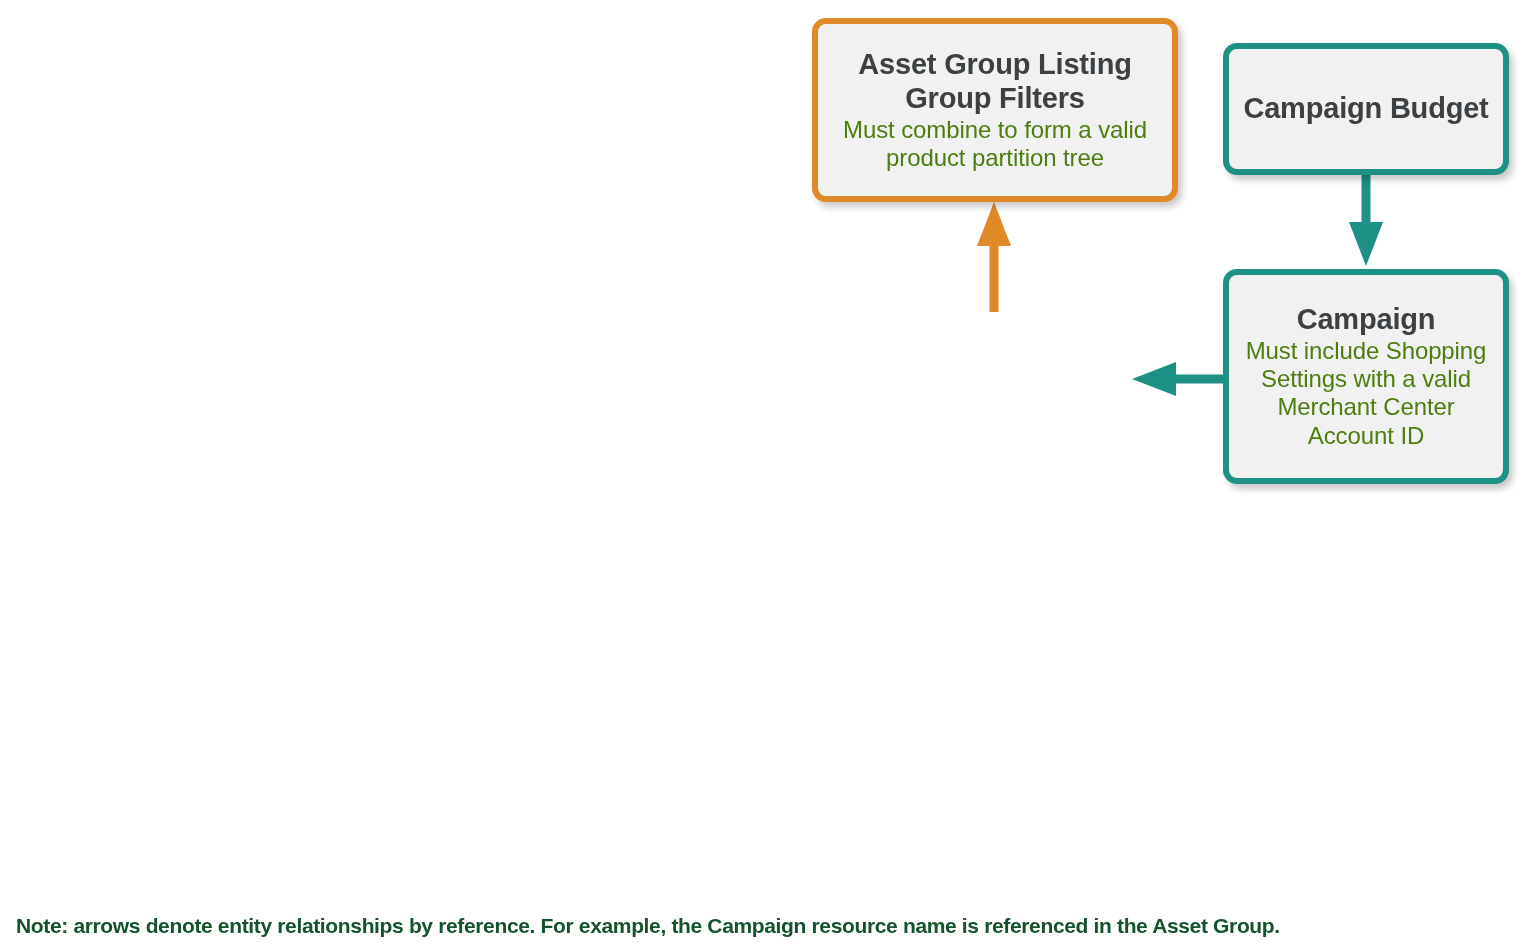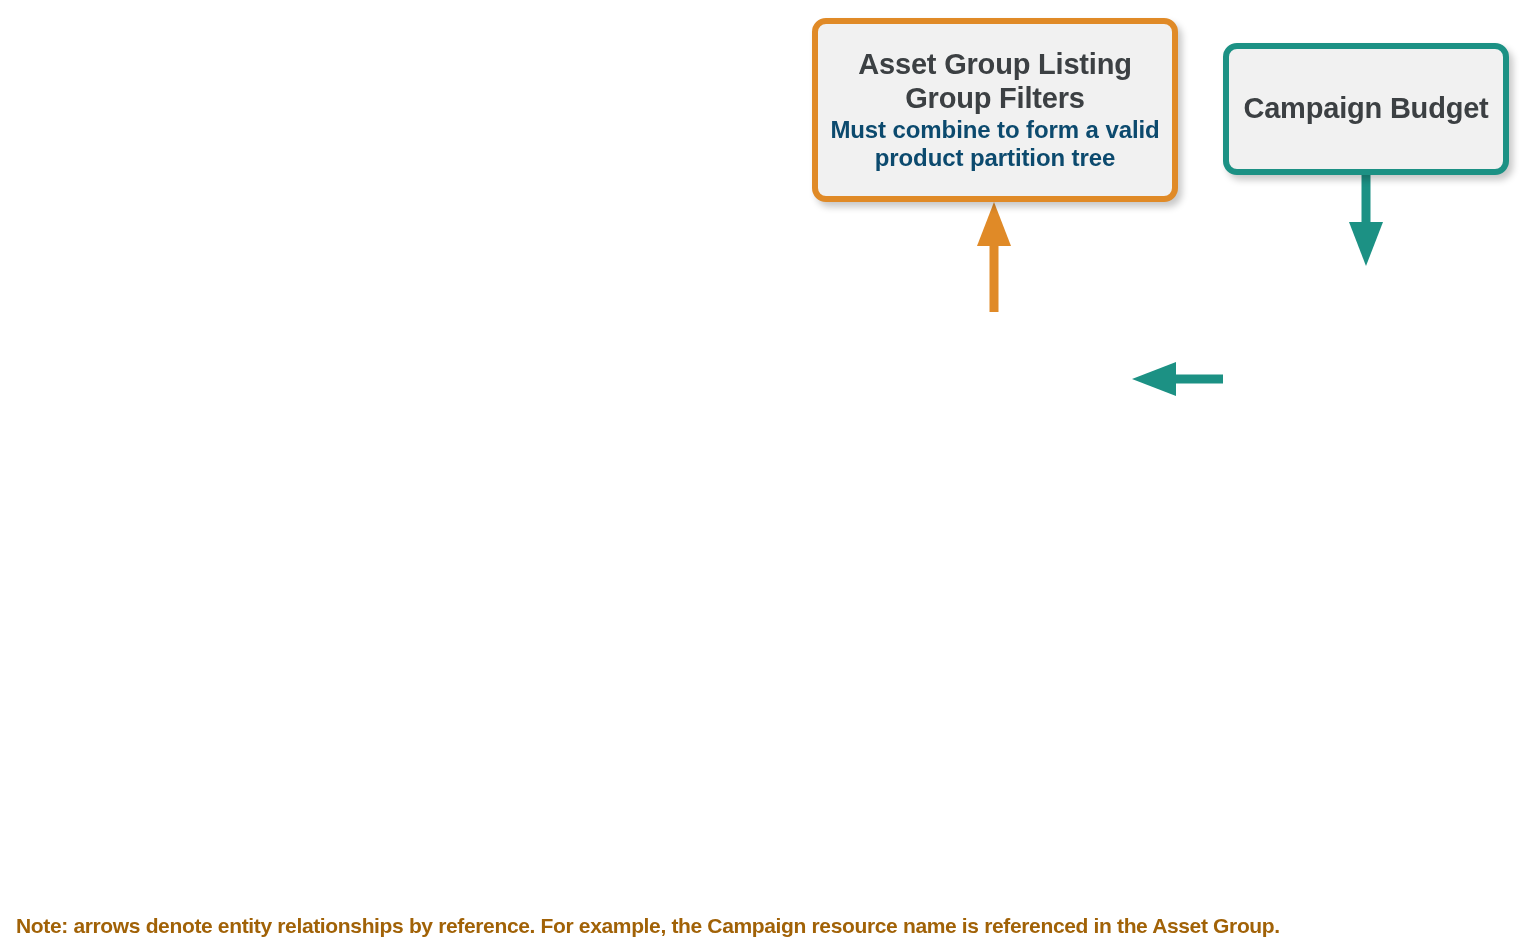"Must combine to form a" .node .node-sub { color: #0c4a6e -> #4d7c0f; font-weight: bold -> normal }
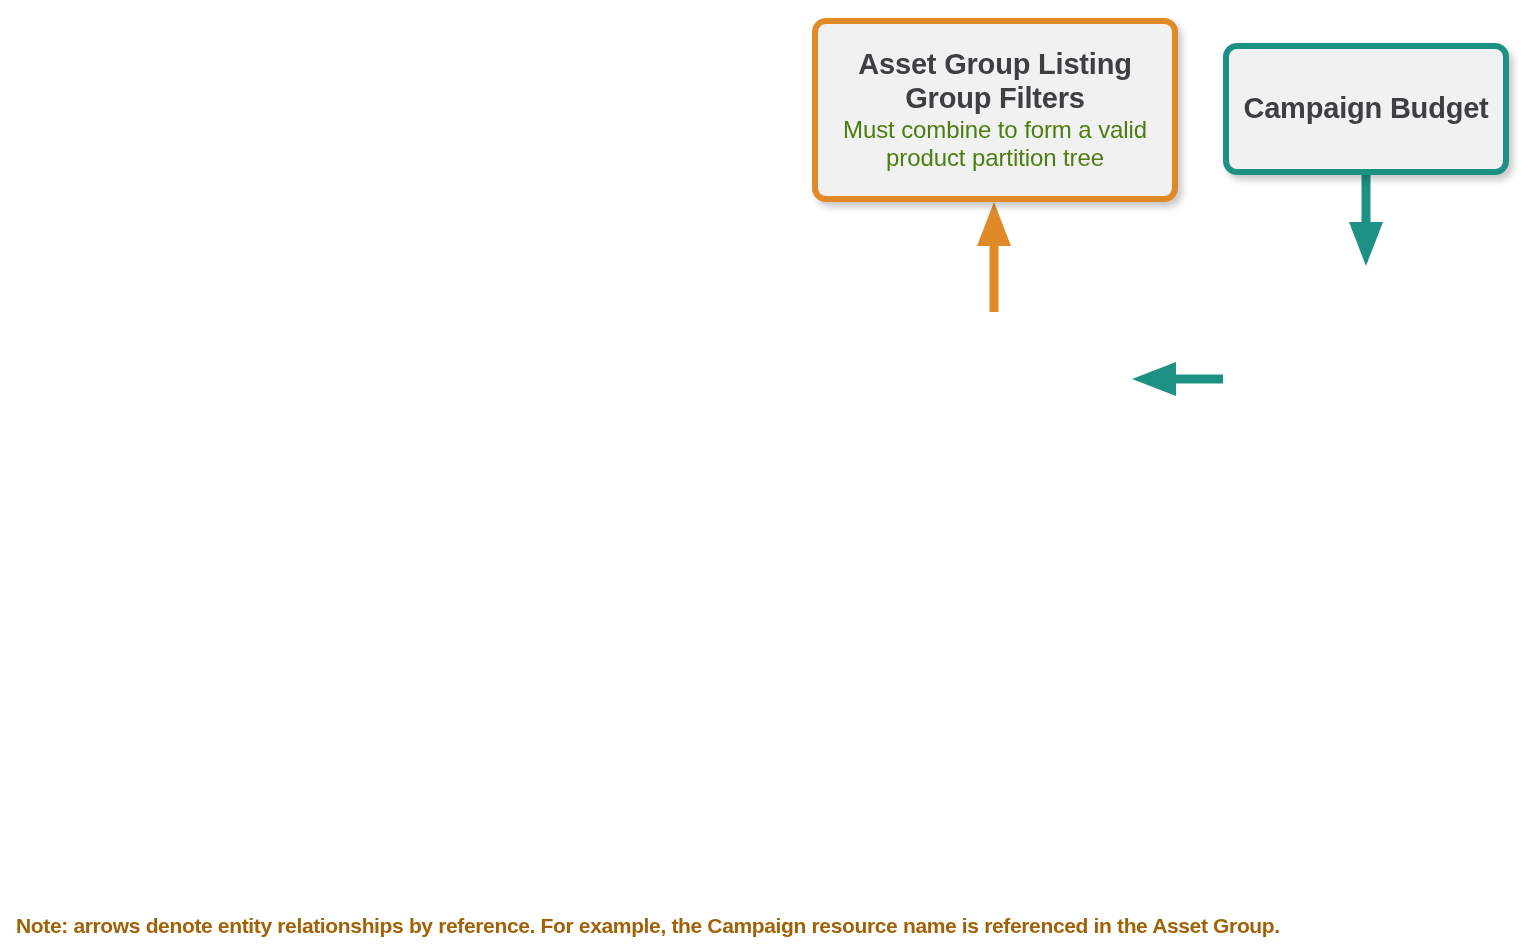"Campaign" div.node { html: none -> <div> <div>Campaign</div> <div>Must include Shopping Settings with a valid Merchant Center Account ID</div> </div> }
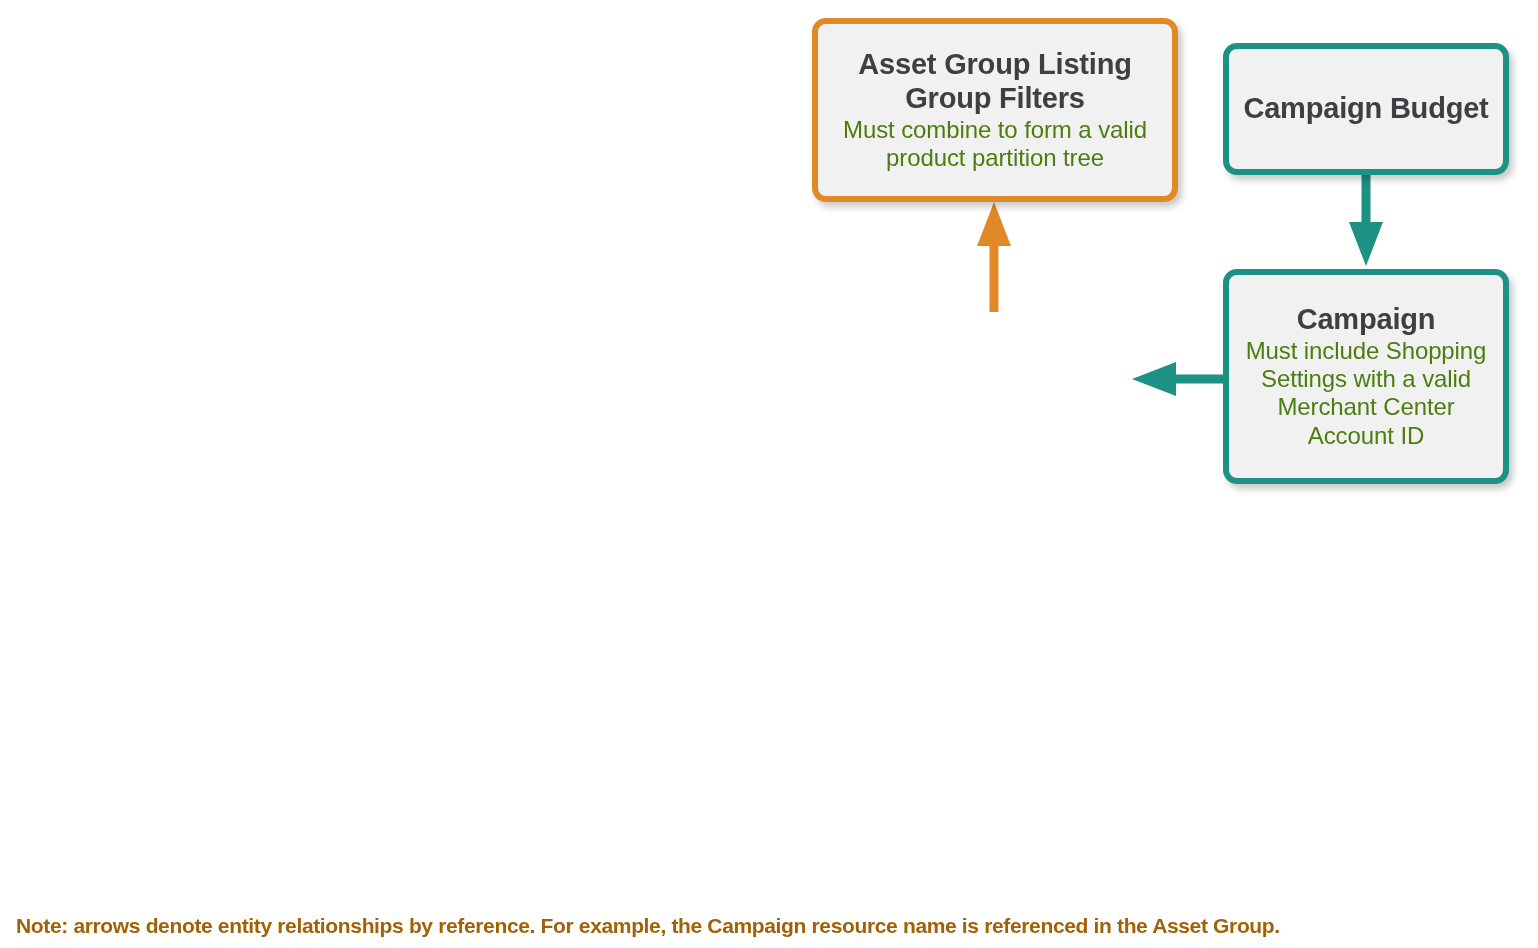"Note: arrows denote entity relationships" #footnote { color: #a16207 -> #14532d }
